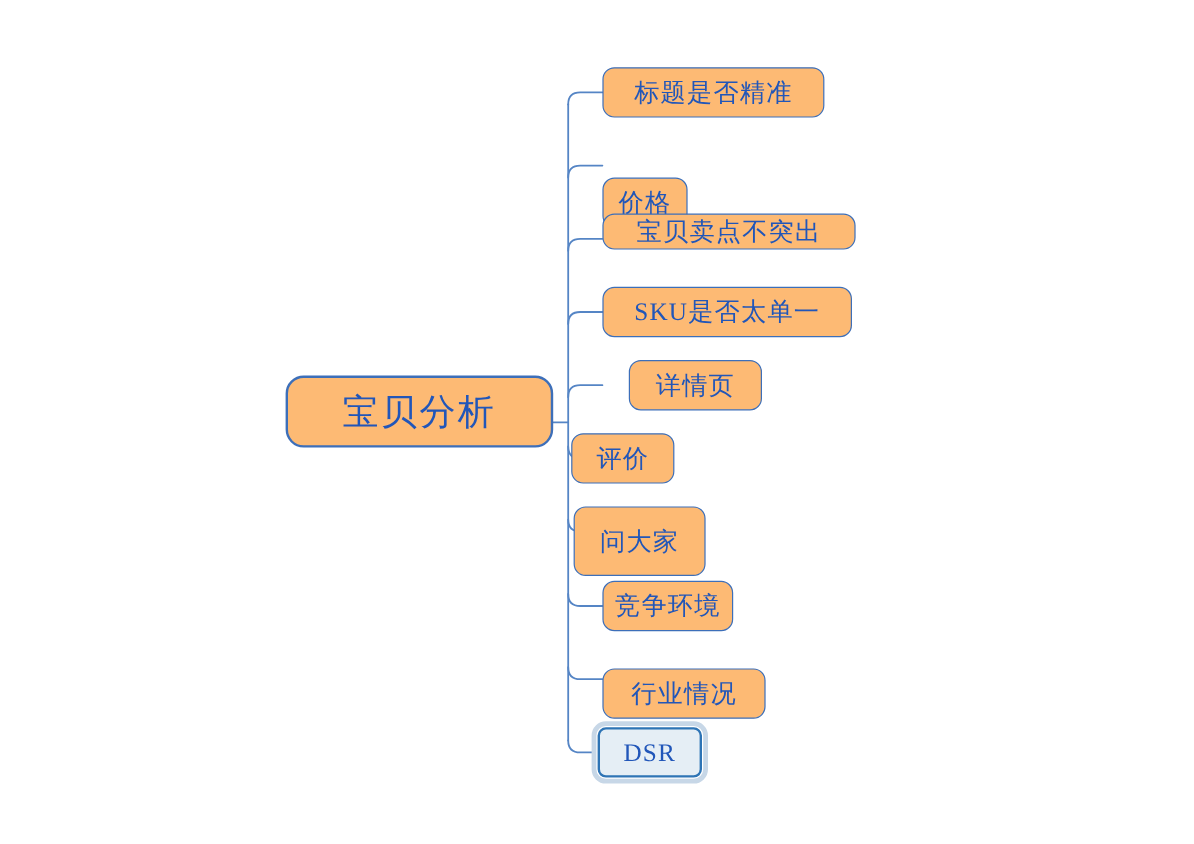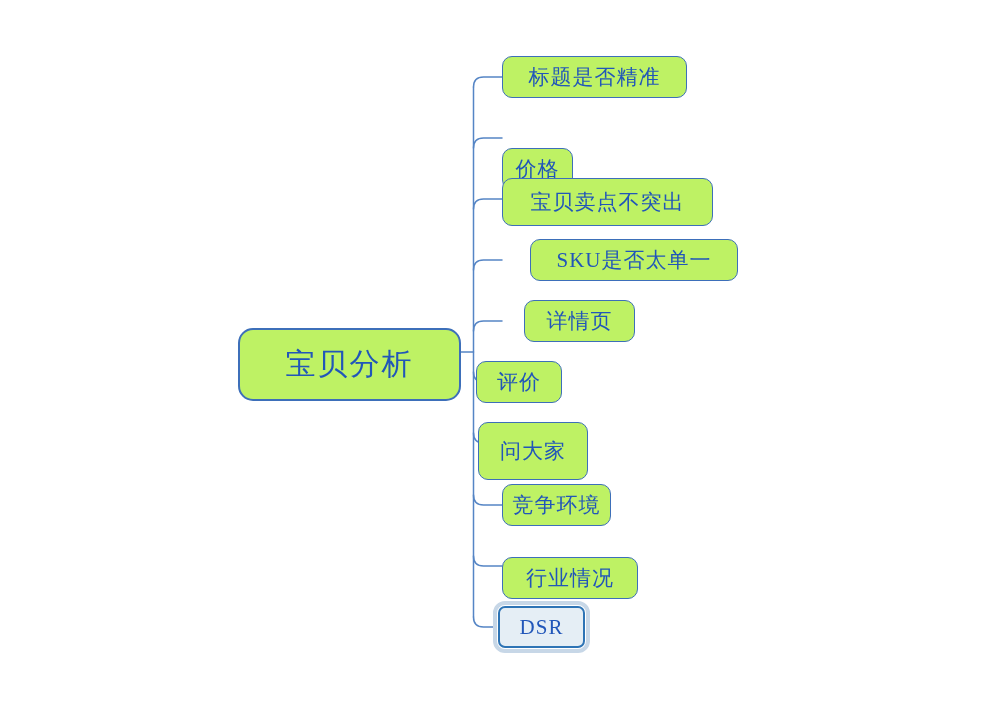"标题是否精准" .node { background: #bef264 -> #fdba74 }
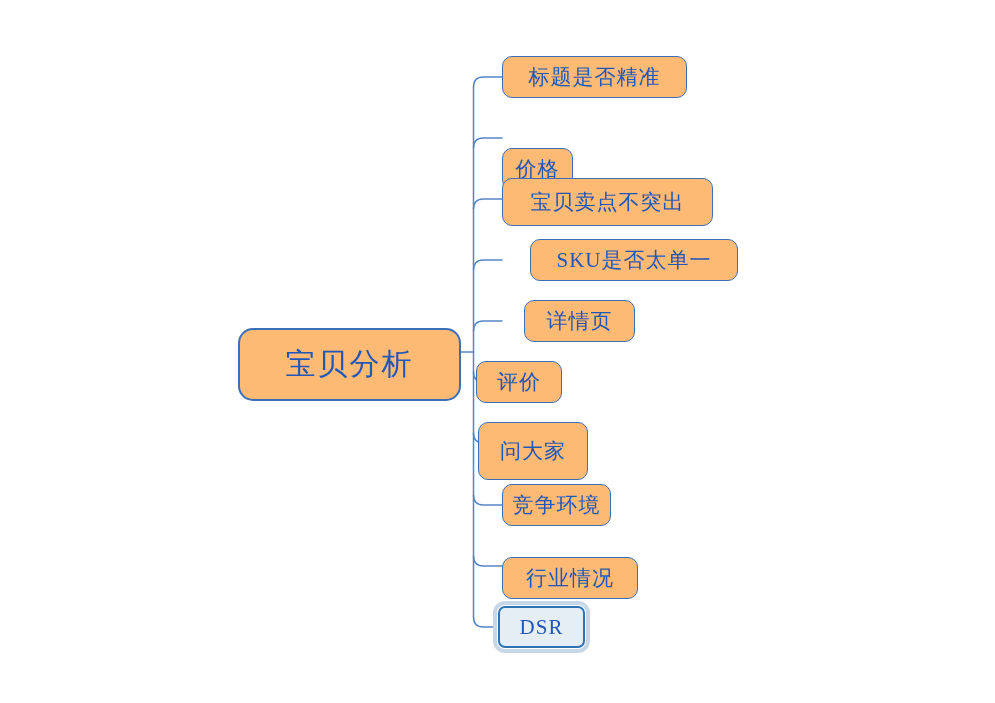"宝贝卖点不突出" div.node { height: 48px -> 30px }
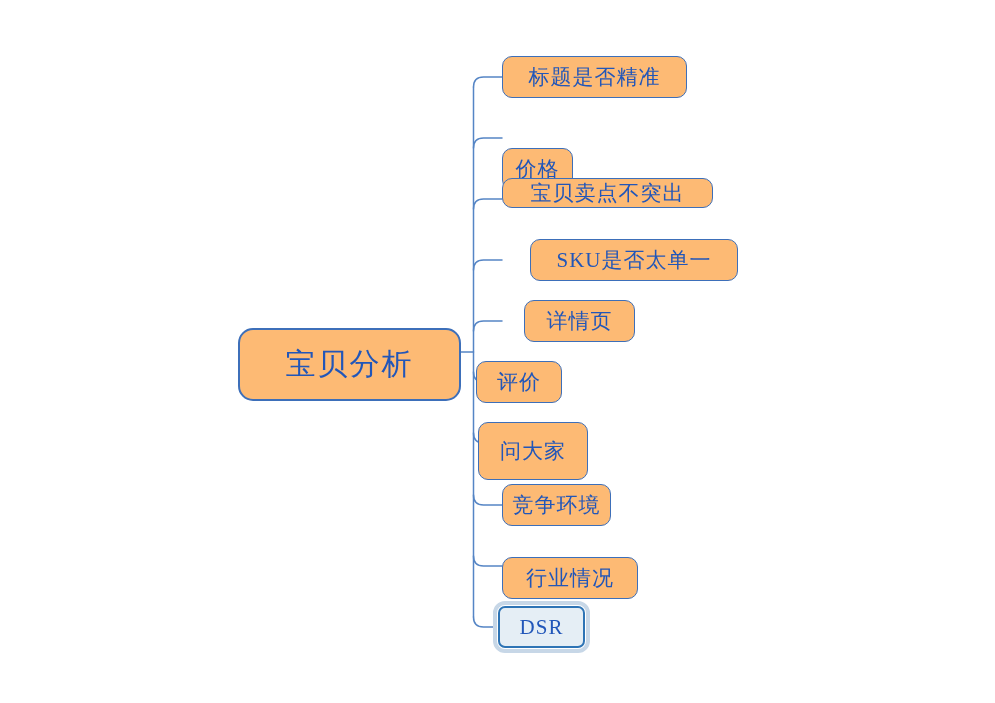"SKU是否太单一" div.node { margin-left: 28px -> none }
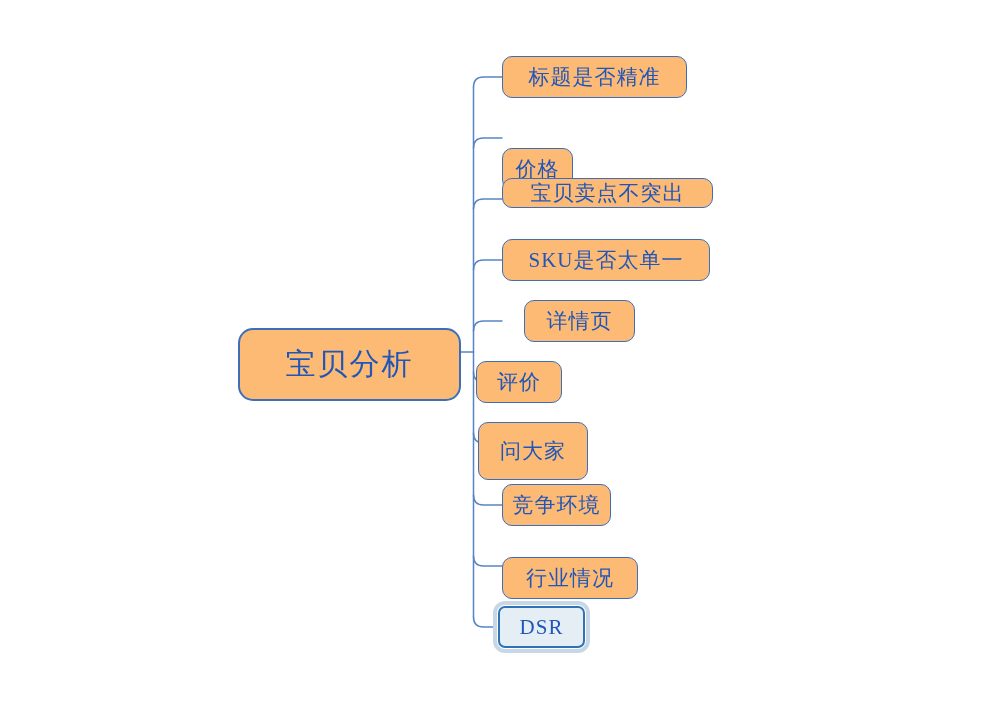"宝贝分析" div.node { height: 73px -> 60px; top: 328px -> 313px }
